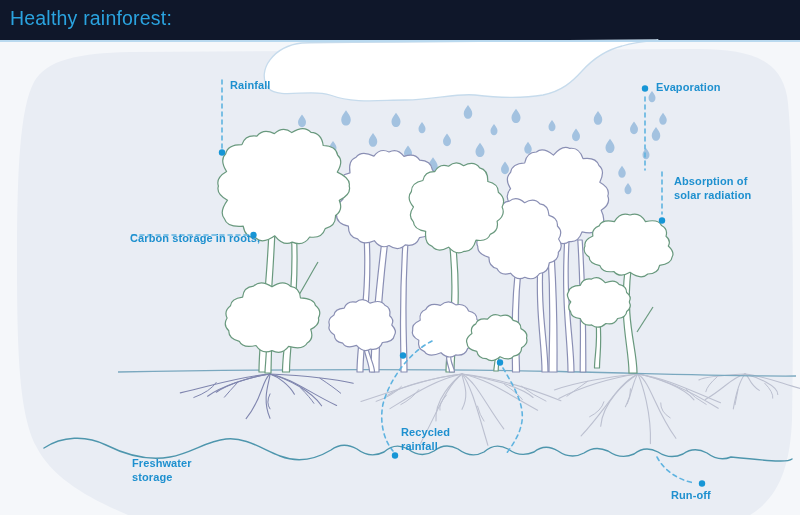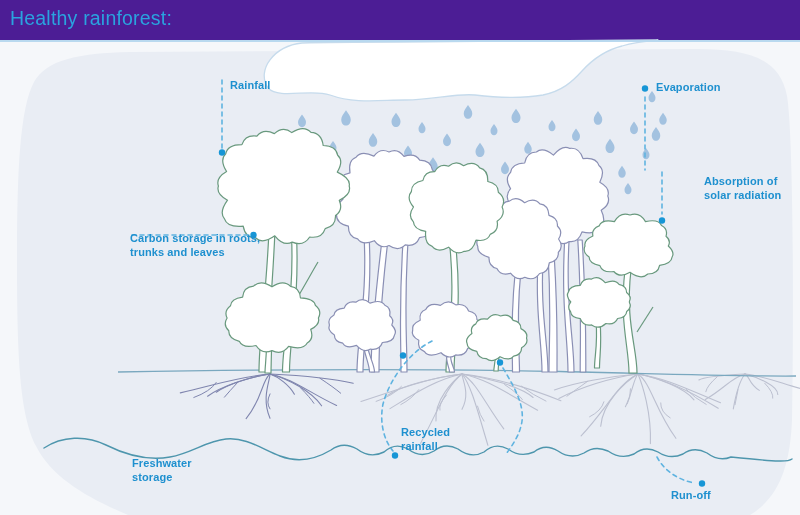"Healthy rainforest:" #stage { background: #4c1d95 -> #0f172a }
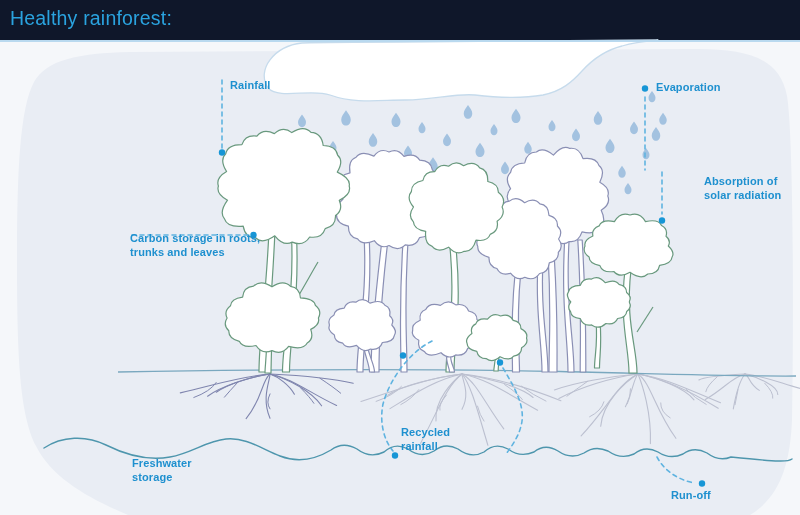"Absorption of" div.lbl { left: 704px -> 674px }
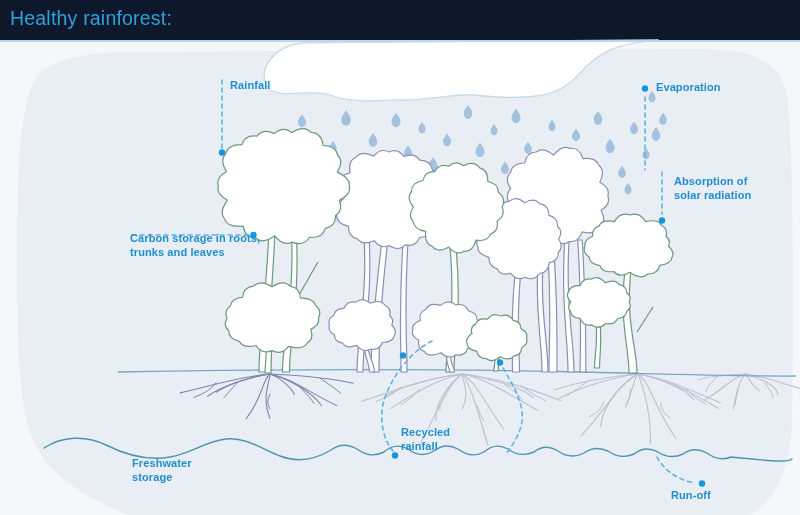"trunks and leaves" div { html: <div>trunks and leaves</div> -> none }
